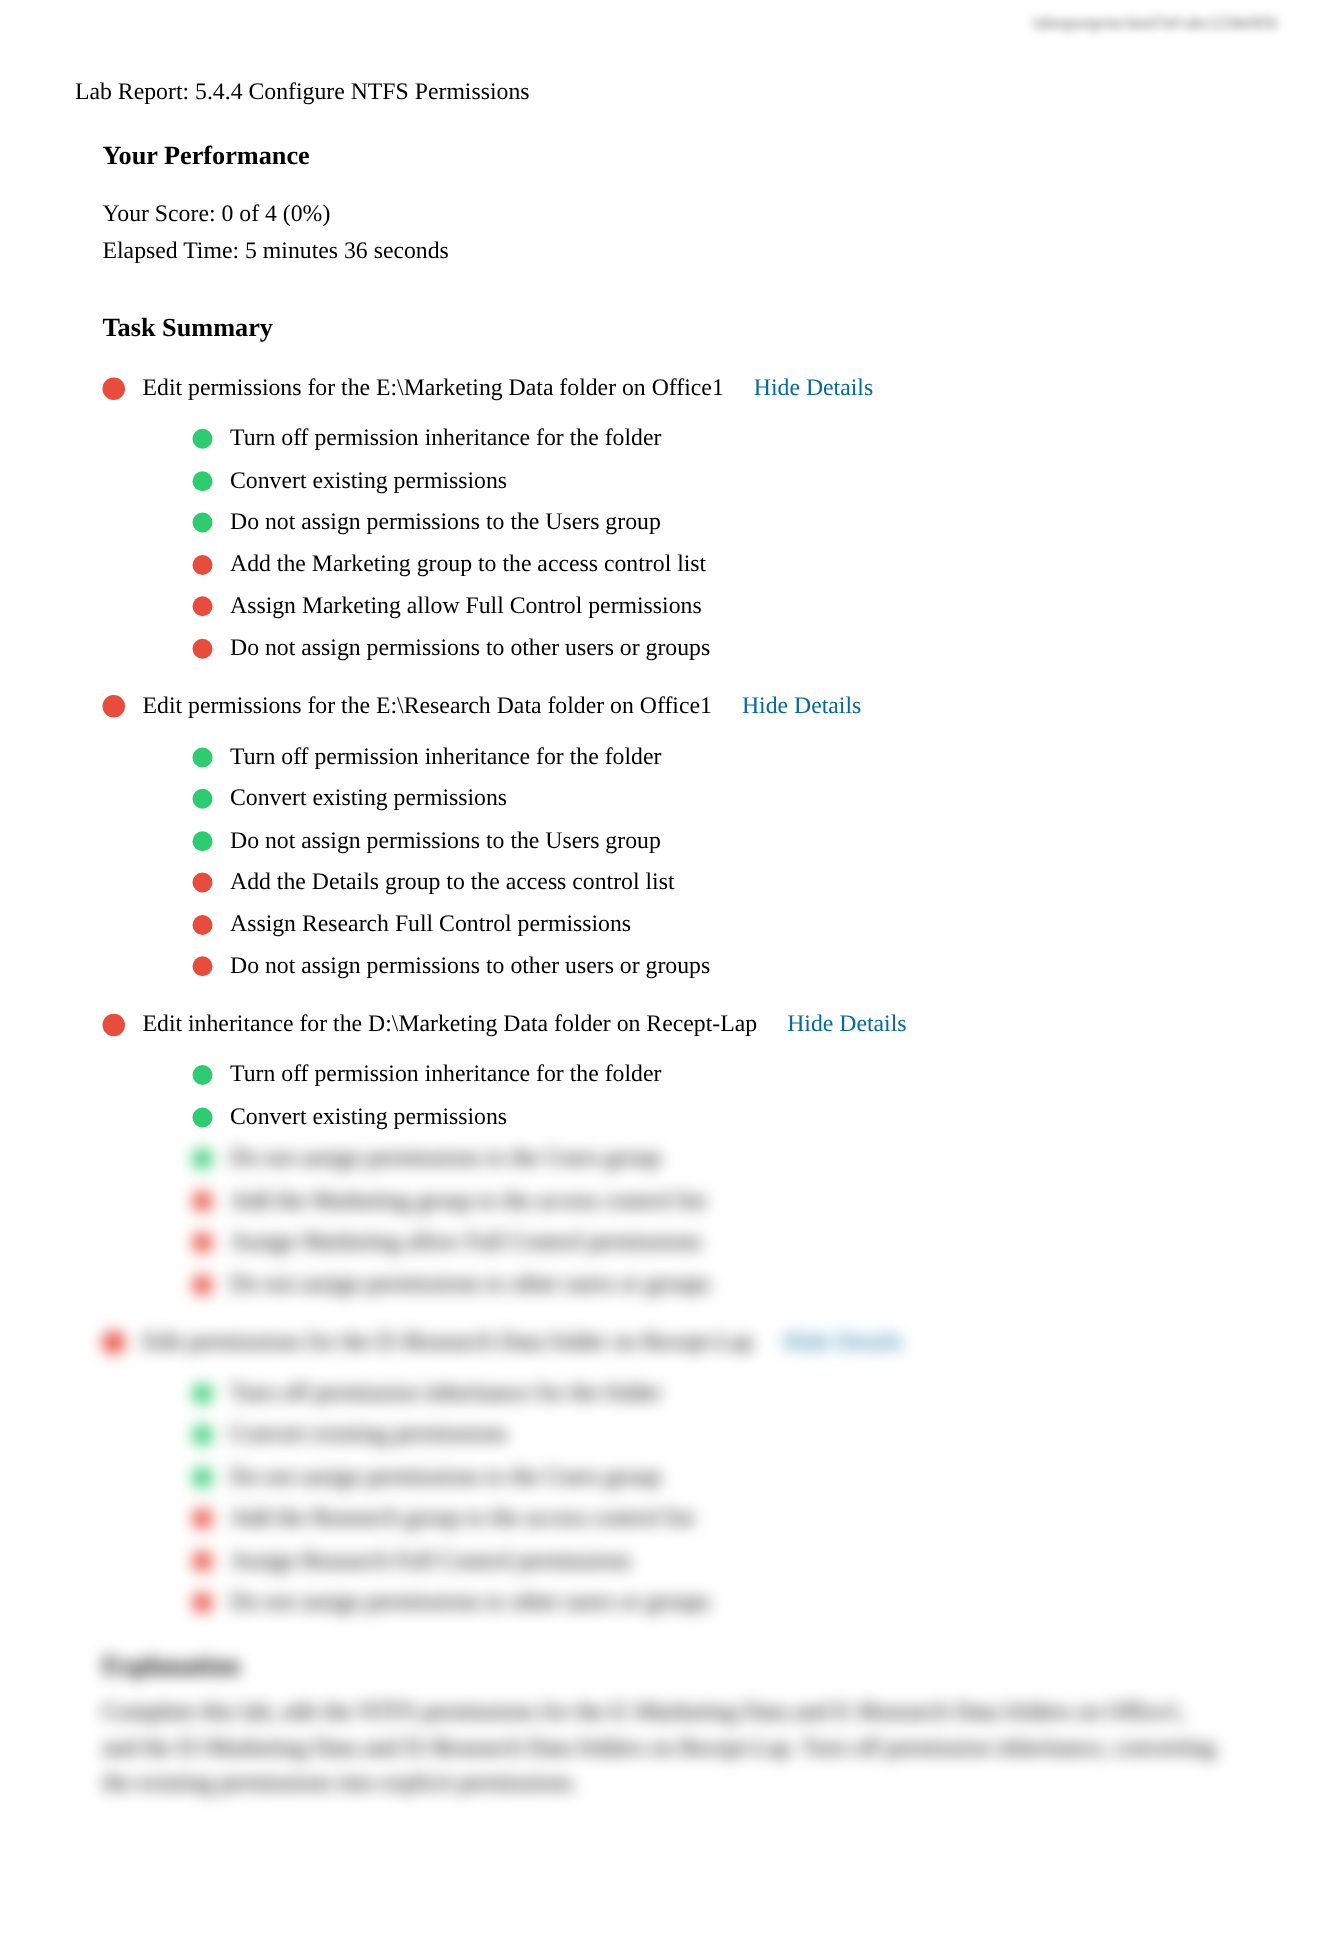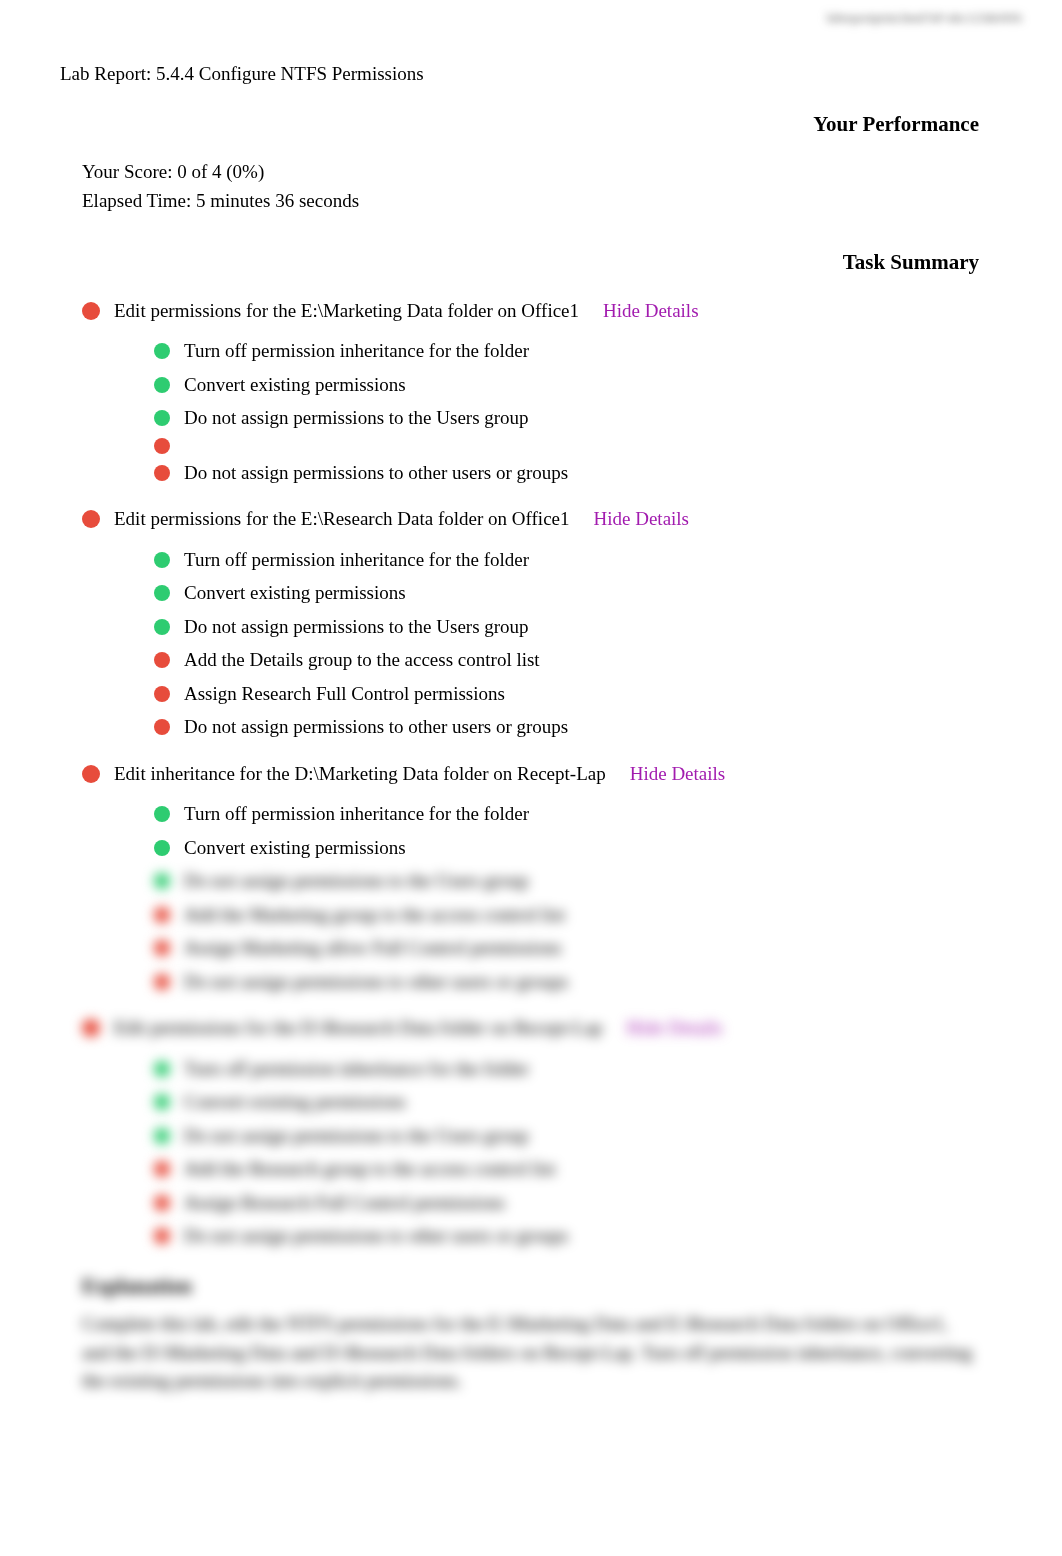"Your Performance" .section-heading { text-align: right -> none }
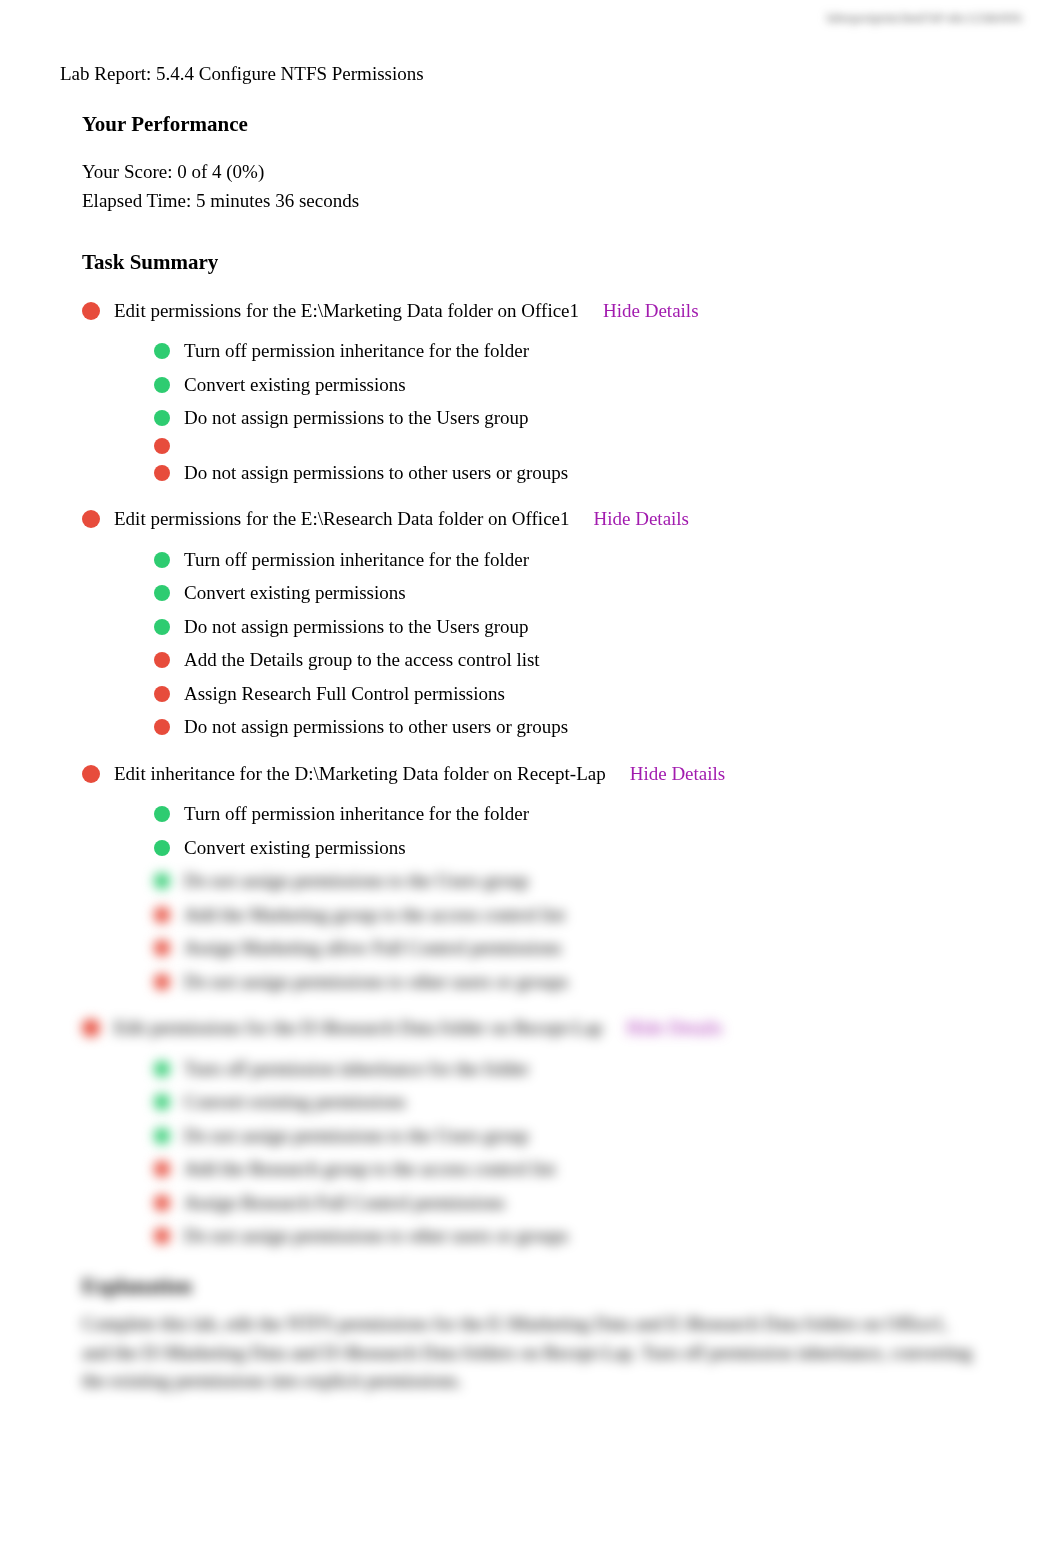"Hide Details" .hide-details { color: #a21caf -> #0369a1 }
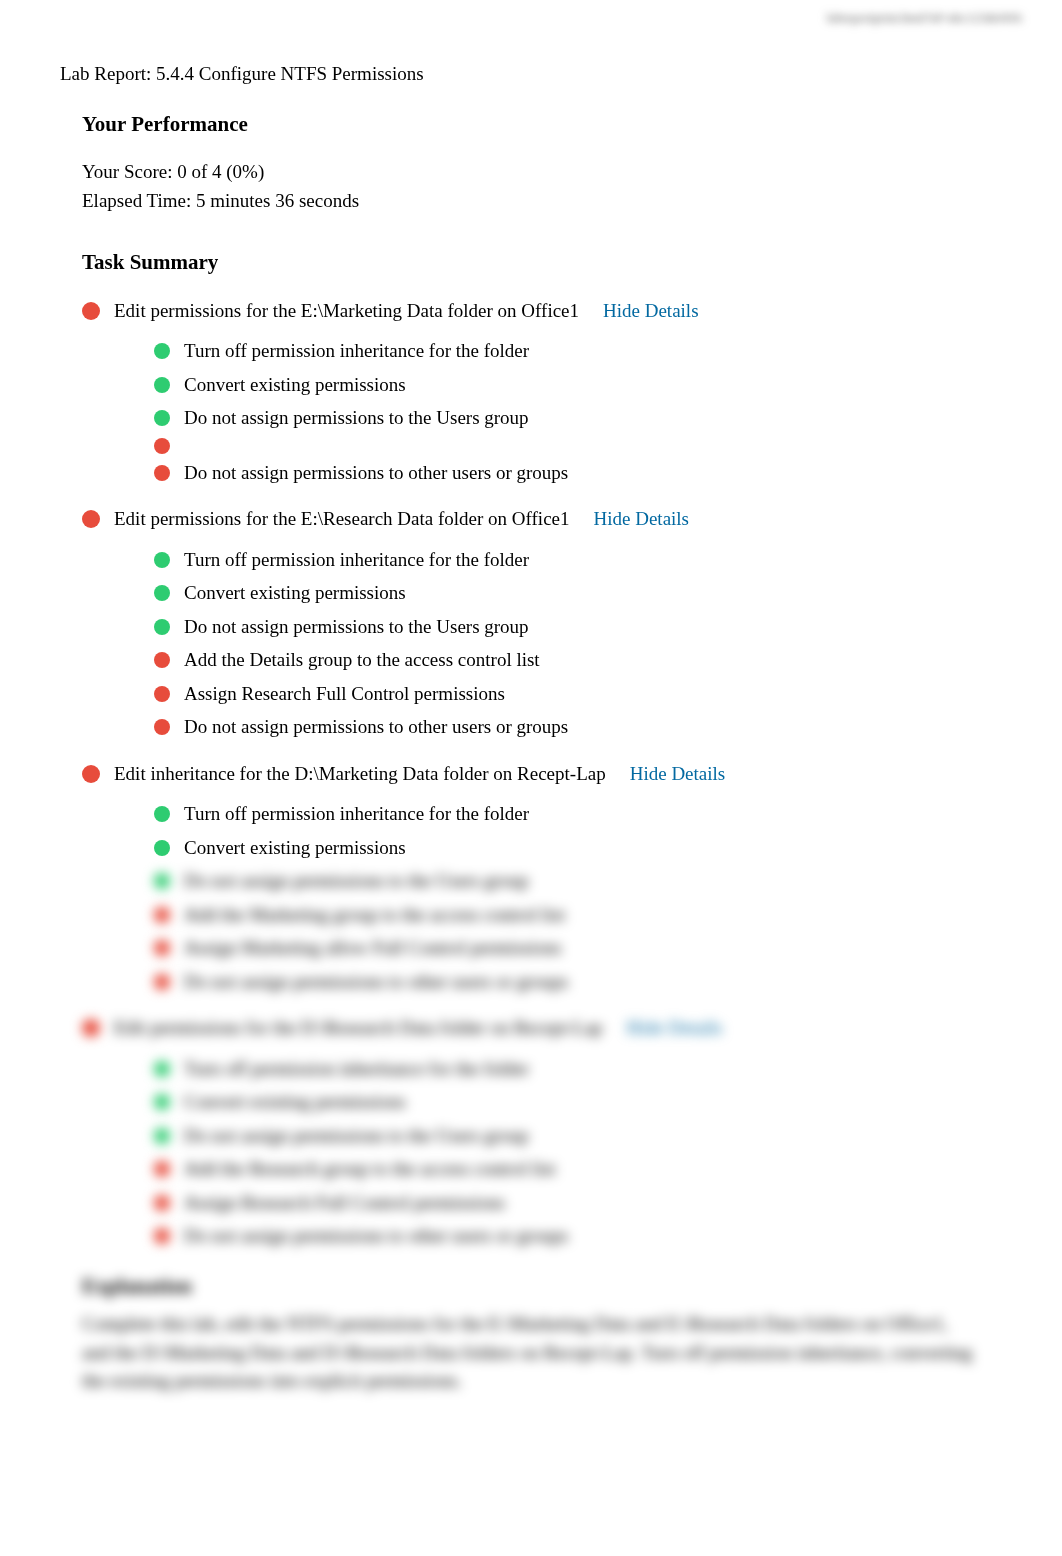"Add the Marketing group to" div.subtask { html: none -> <div> <span></span> <span>Add the Marketing group to the access control list</span> </div> }
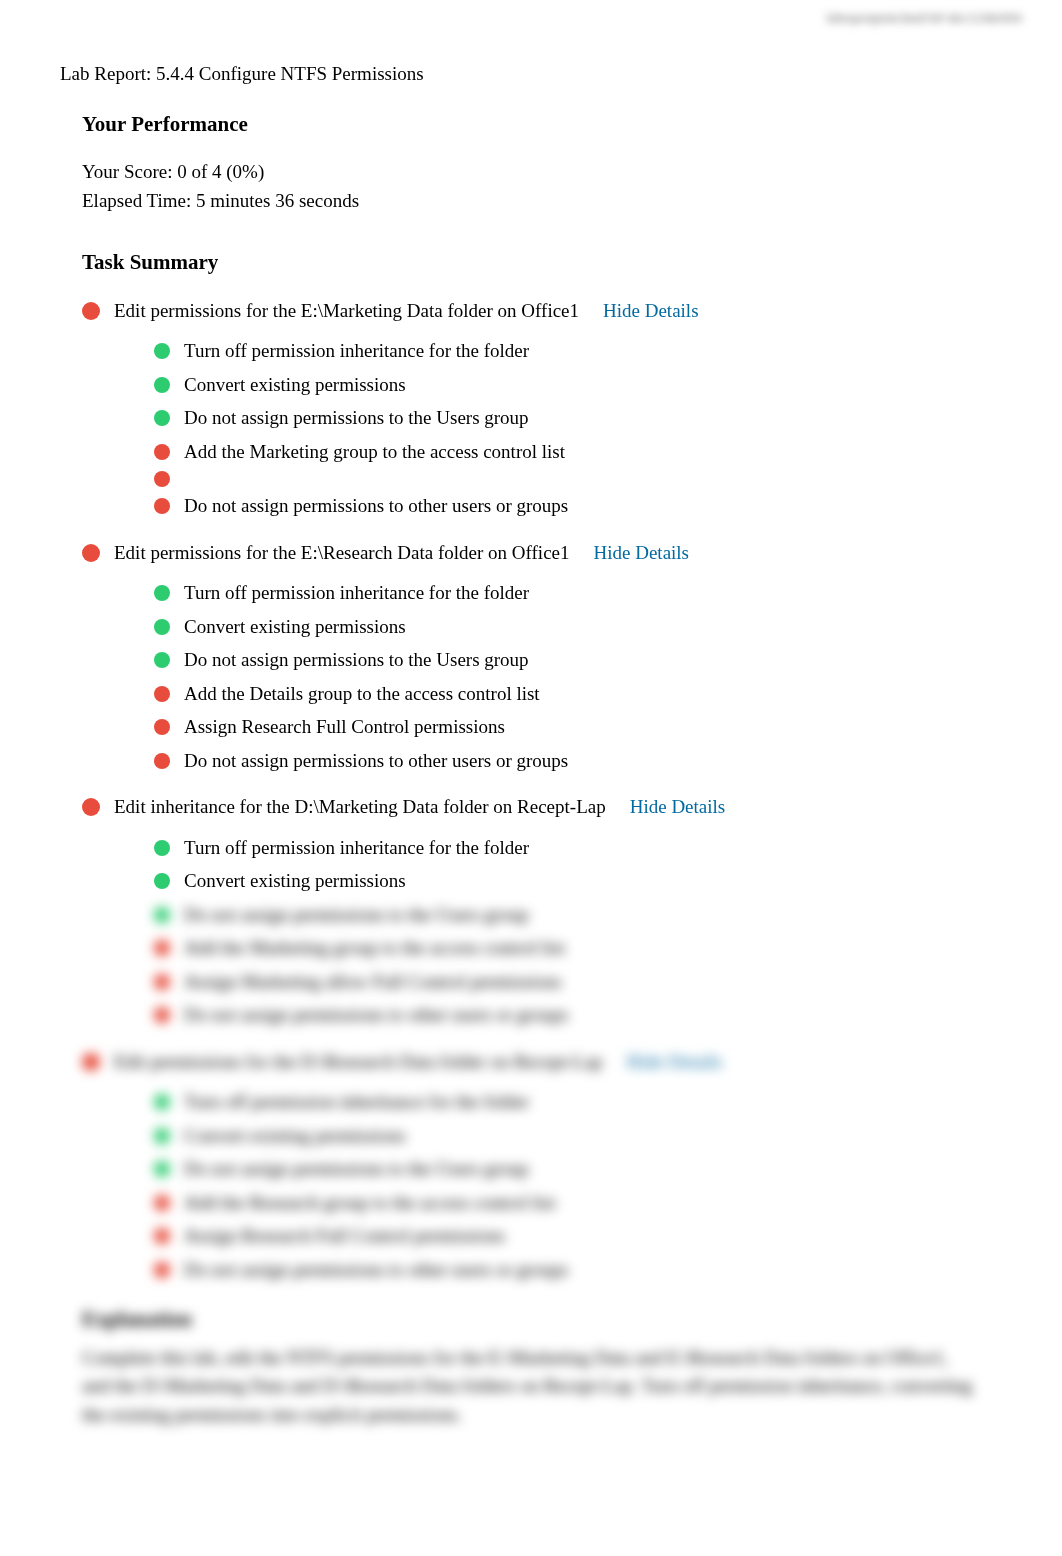"Assign Marketing allow Full Control" span.subtask-text { html: none -> <span>Assign Marketing allow Full Control permissions</span> }
